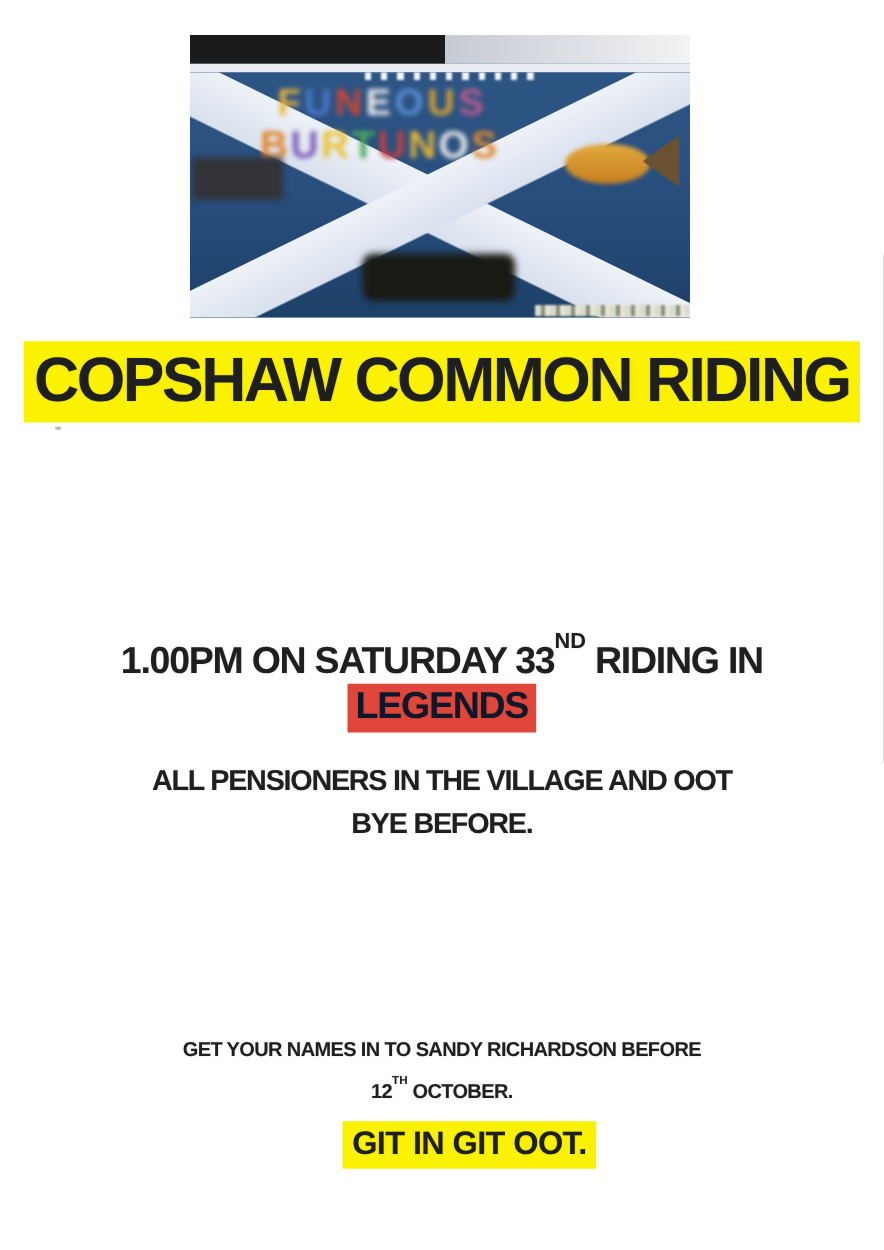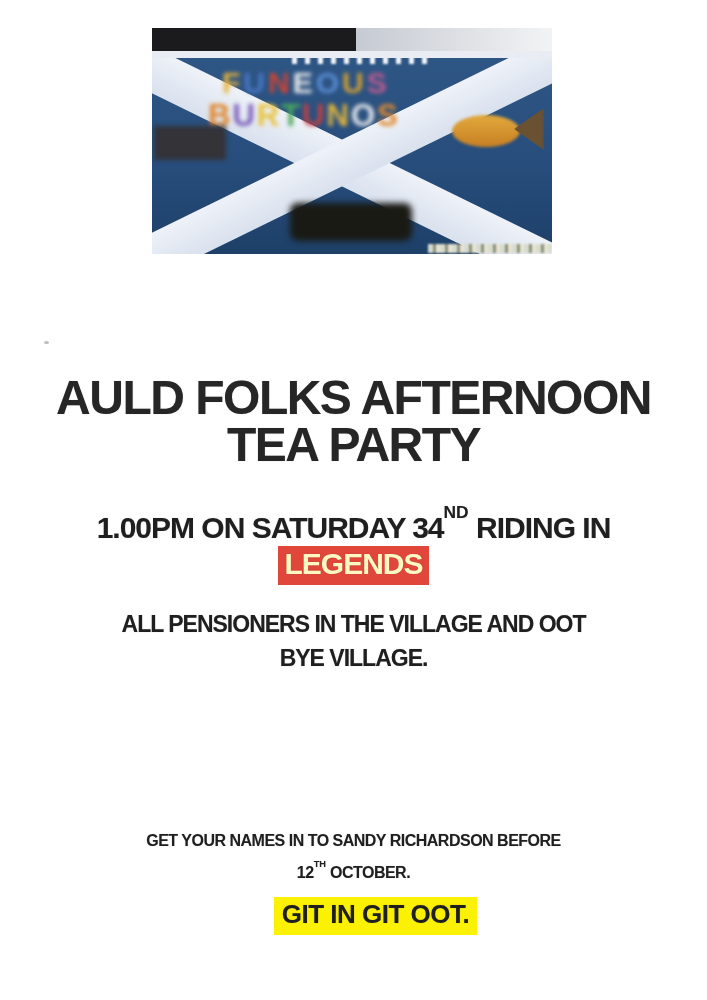"COPSHAW COMMON RIDING" div.txt { html: none -> <div> <span>COPSHAW COMMON RIDING</span> </div> }
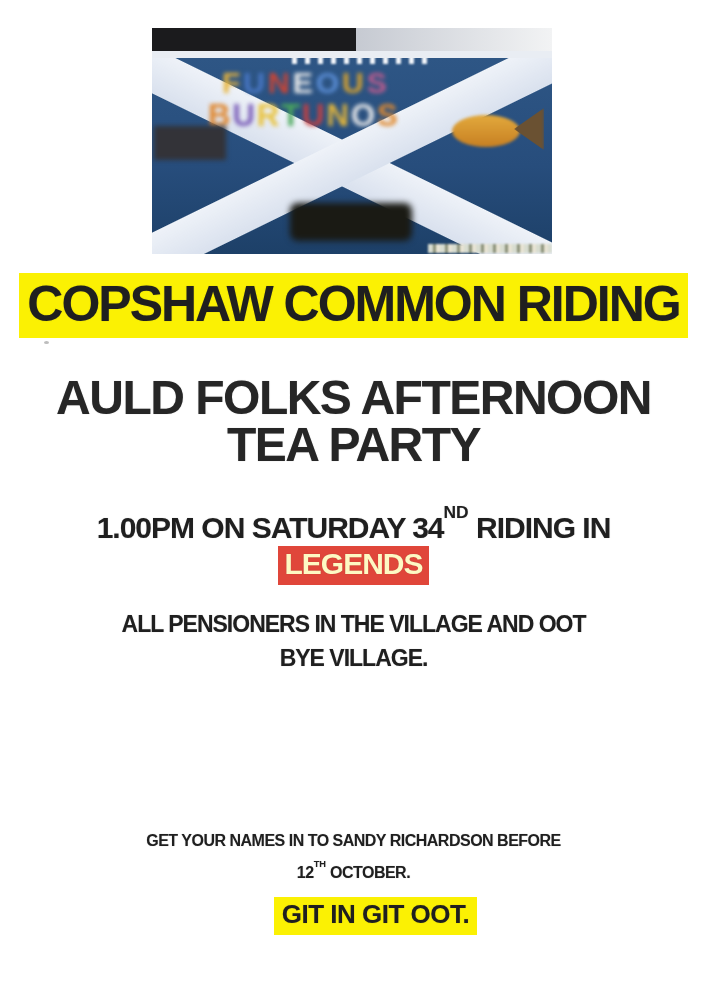"AULD FOLKS AFTERNOON" div.txt { html: <div> <span>AULD FOLKS AFTERNOON</span> <span>TEA PARTY</span> </div> -> none }
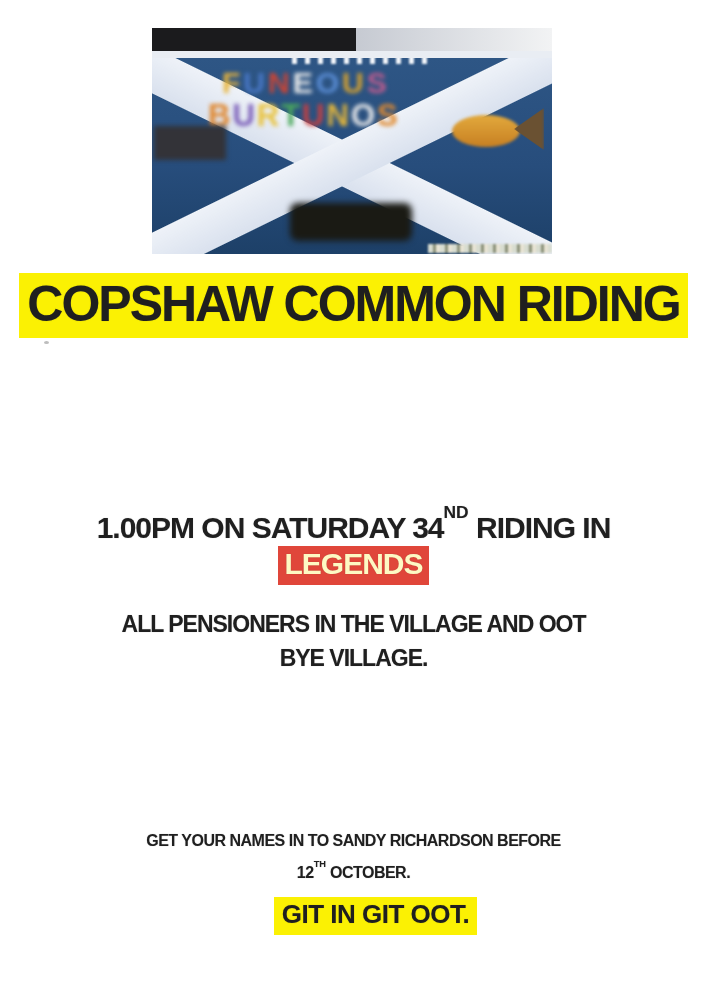"1.00PM ON SATURDAY 34" span { text: 34 -> 33 }
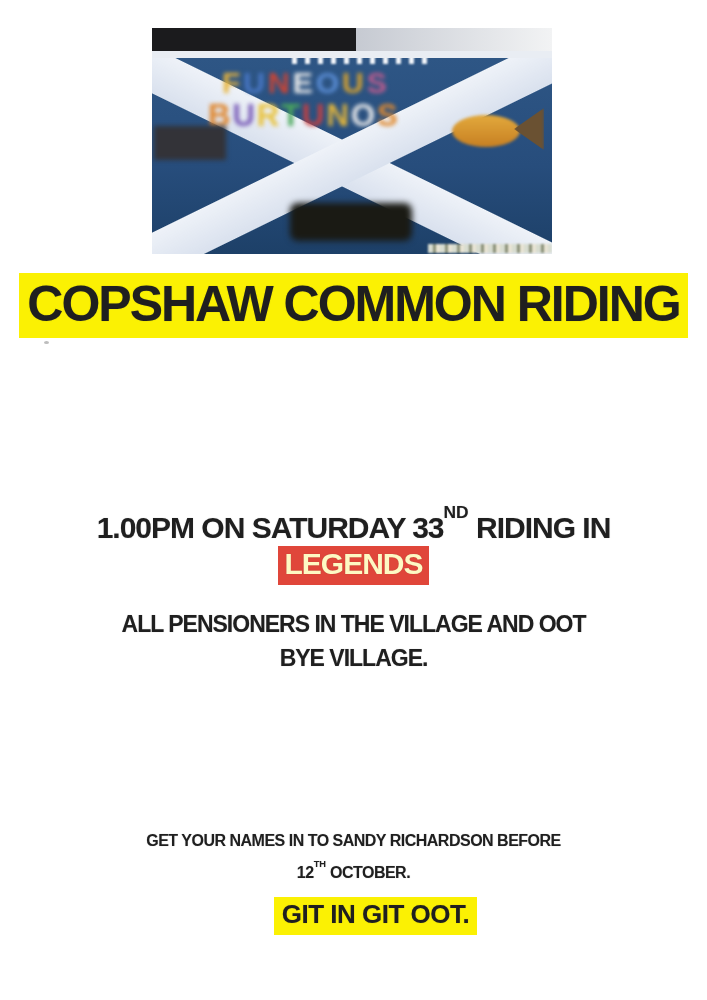"LEGENDS" .hl-red { color: #fef9c3 -> #0f172a }
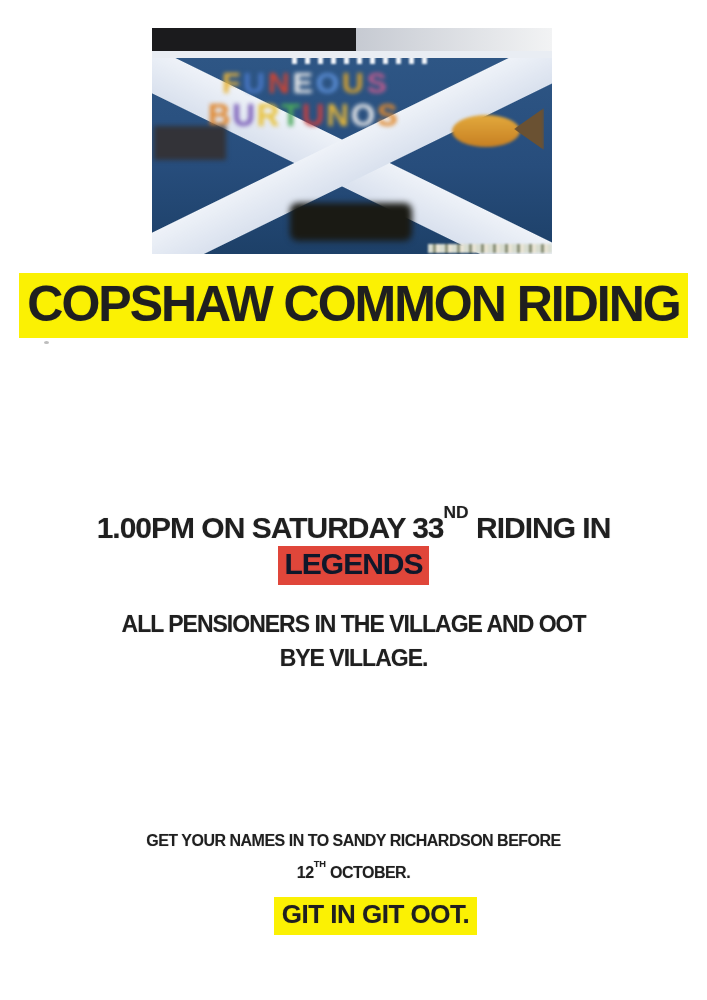"BYE VILLAGE." span.line { text: VILLAGE -> BEFORE }
